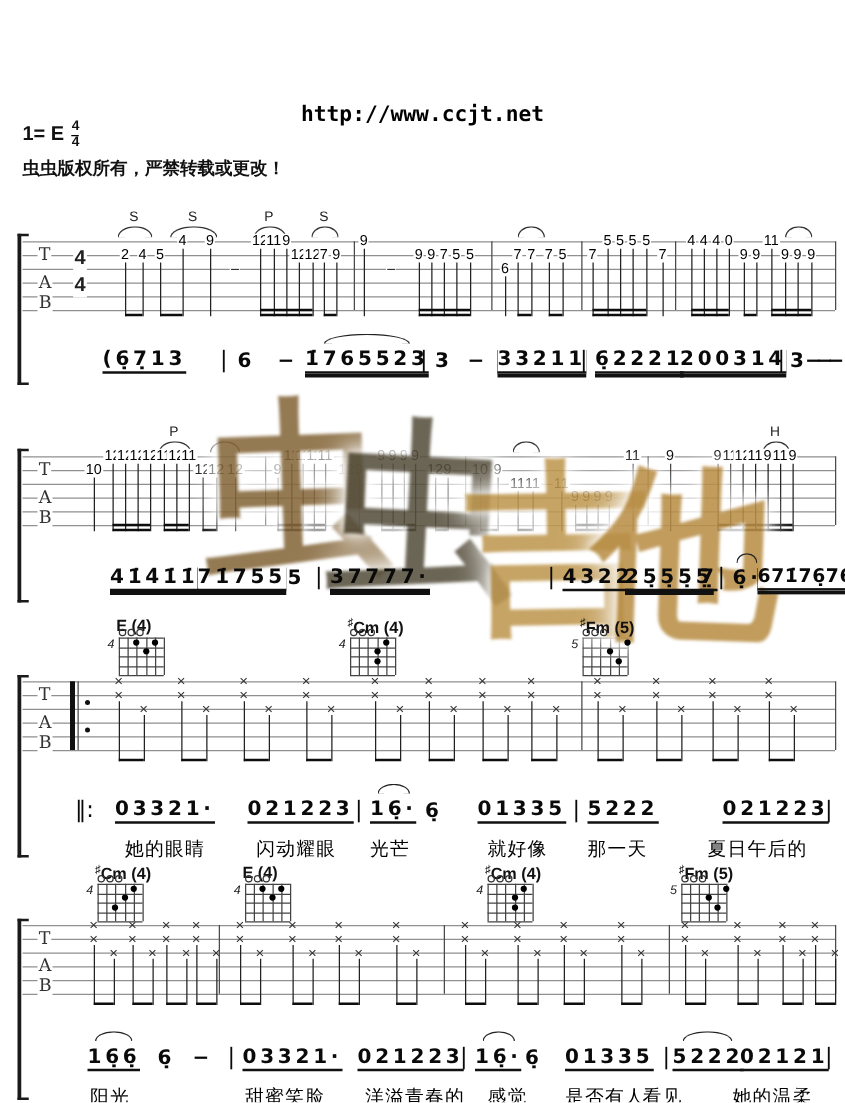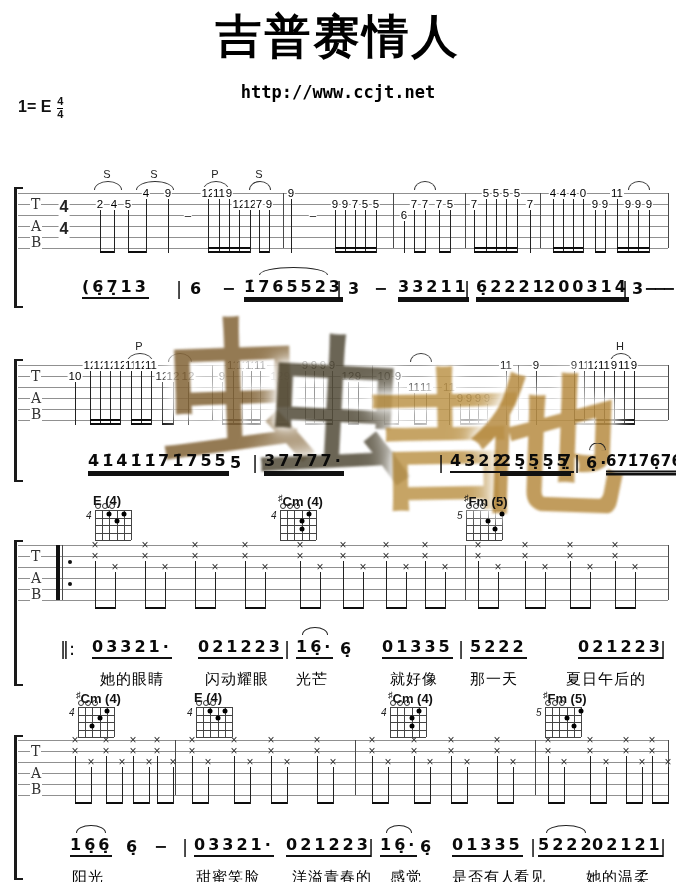"吉普赛情人" div.title { html: <div>吉普赛情人</div> -> none }
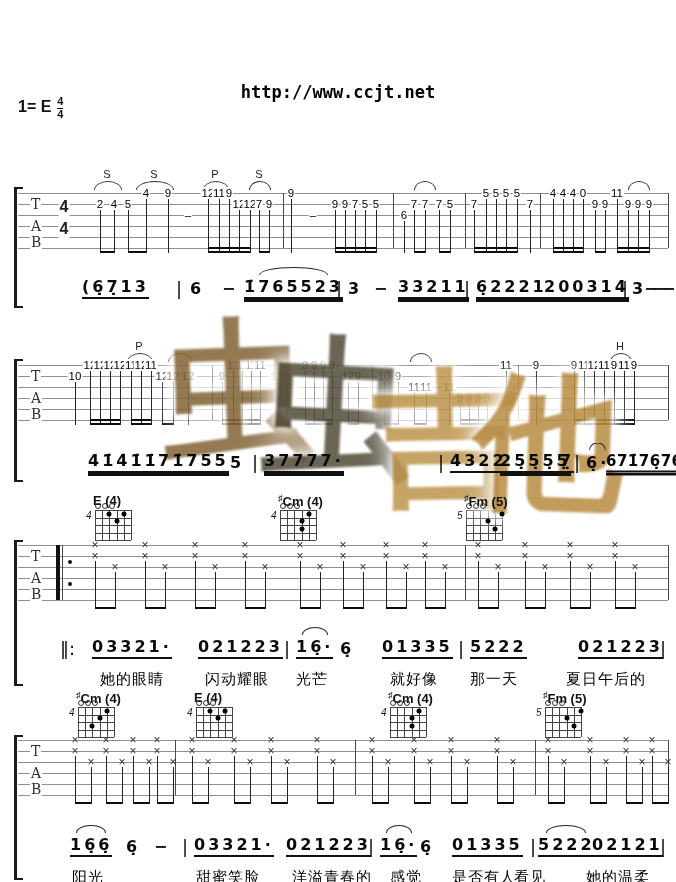"虫虫版权所有，严禁转载或更改！" div.copyright { html: none -> <div>虫虫版权所有，严禁转载或更改！</div> }
